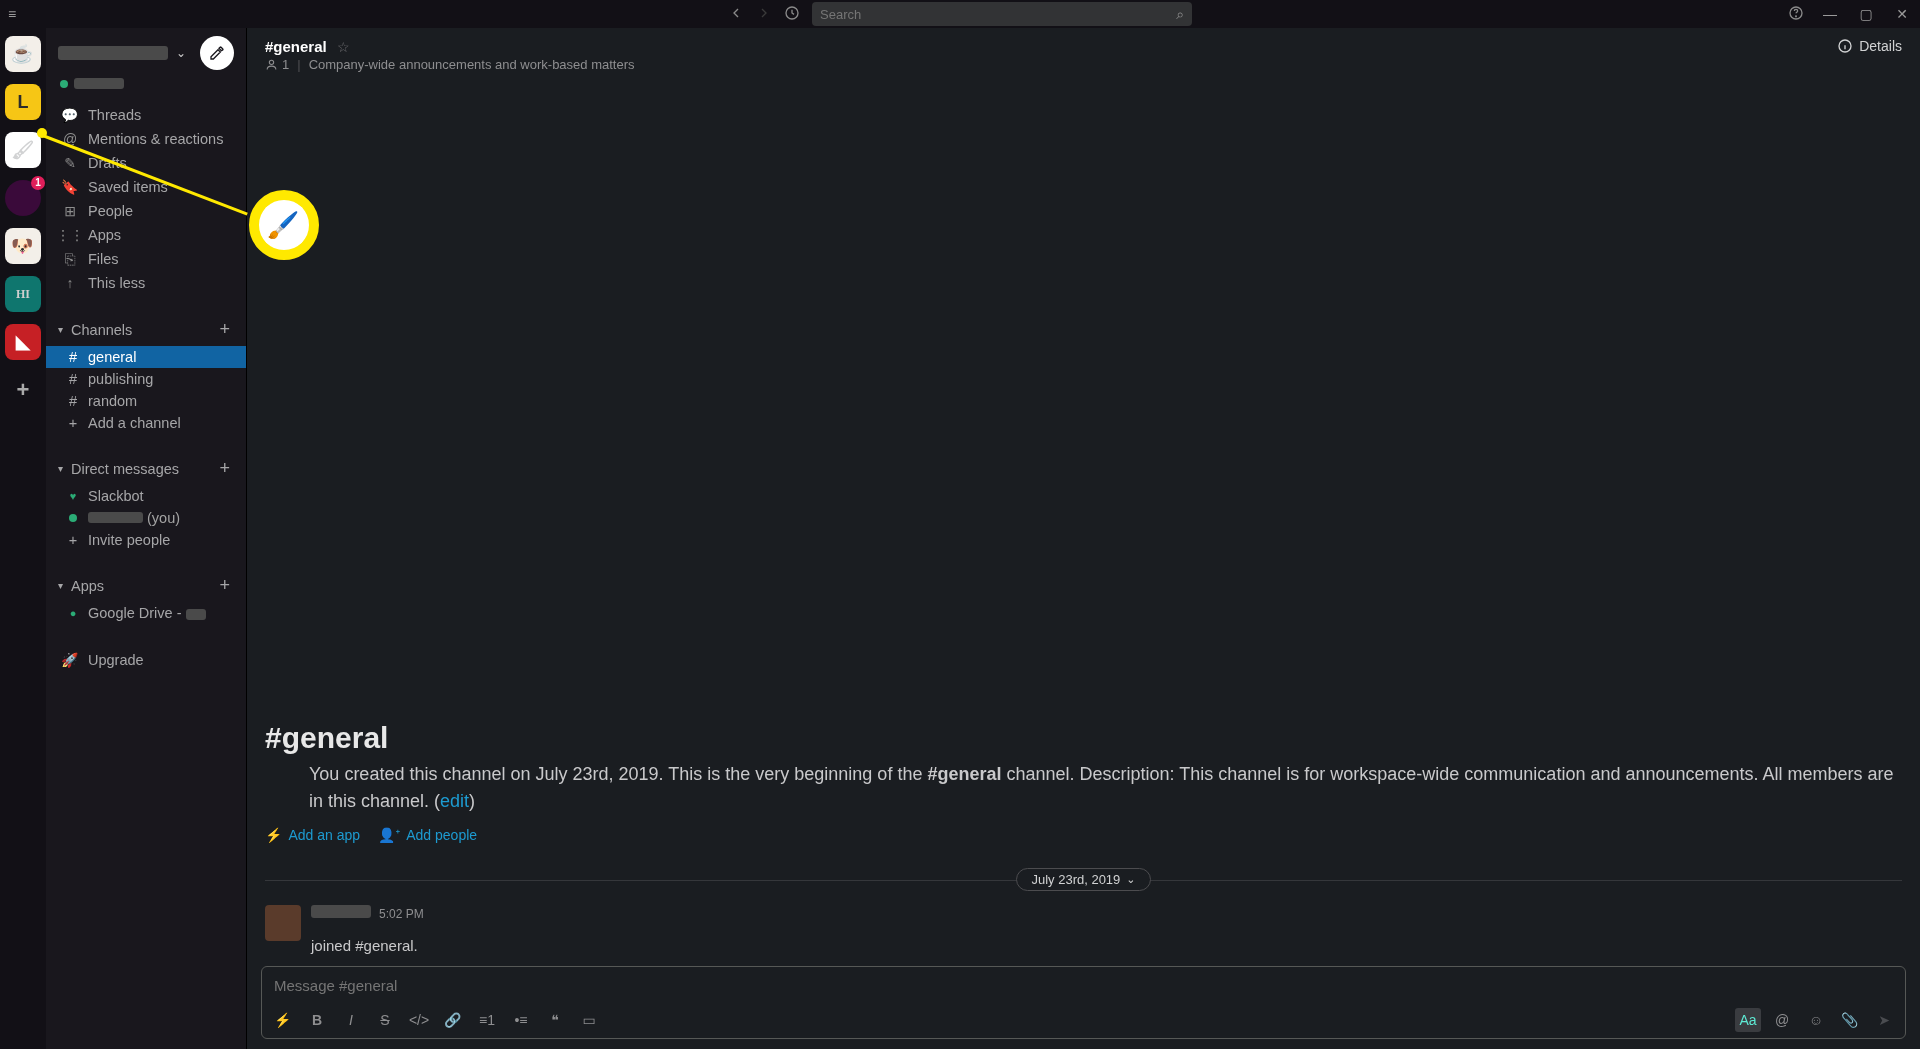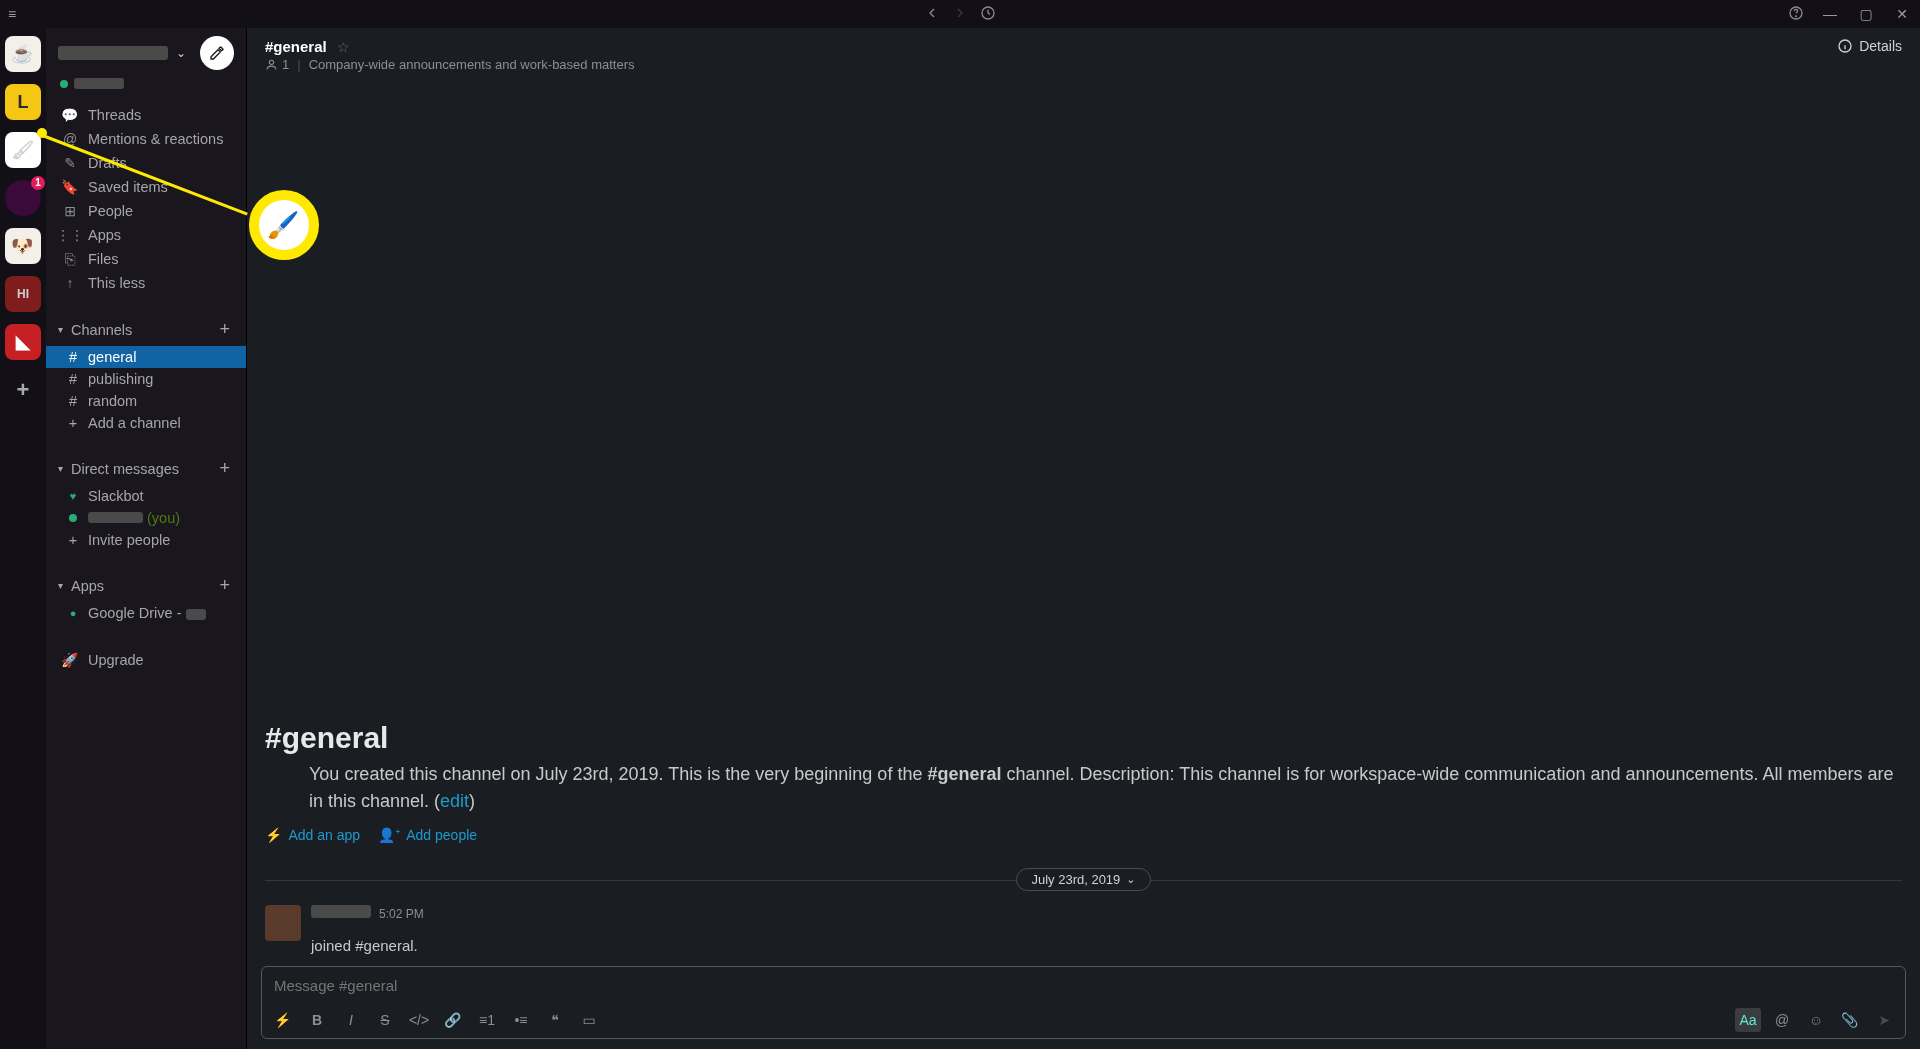"Search" div.searchbar { html: none -> <div> <input> <span>⌕</span> </div> }
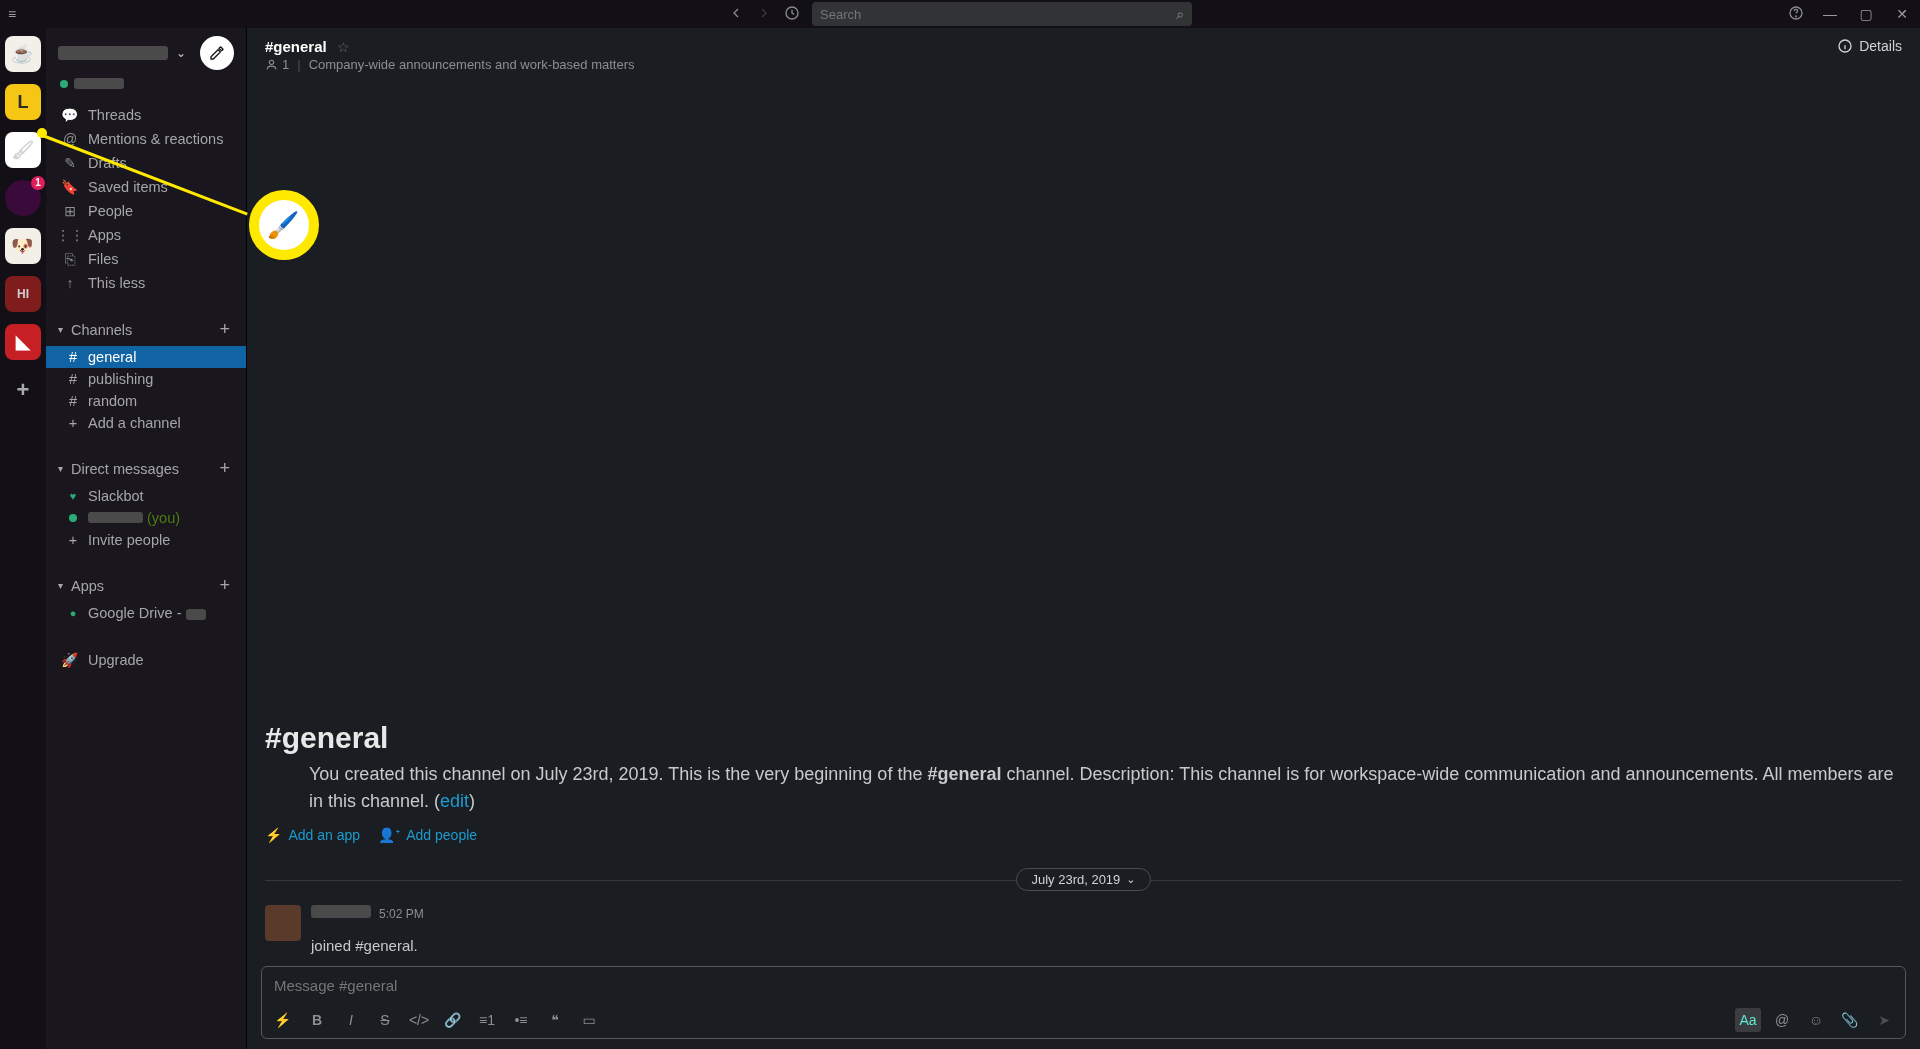"HI" div.rail-item { background: #7f1d1d -> #0f766e; font-family: none -> Liberation Serif, serif }
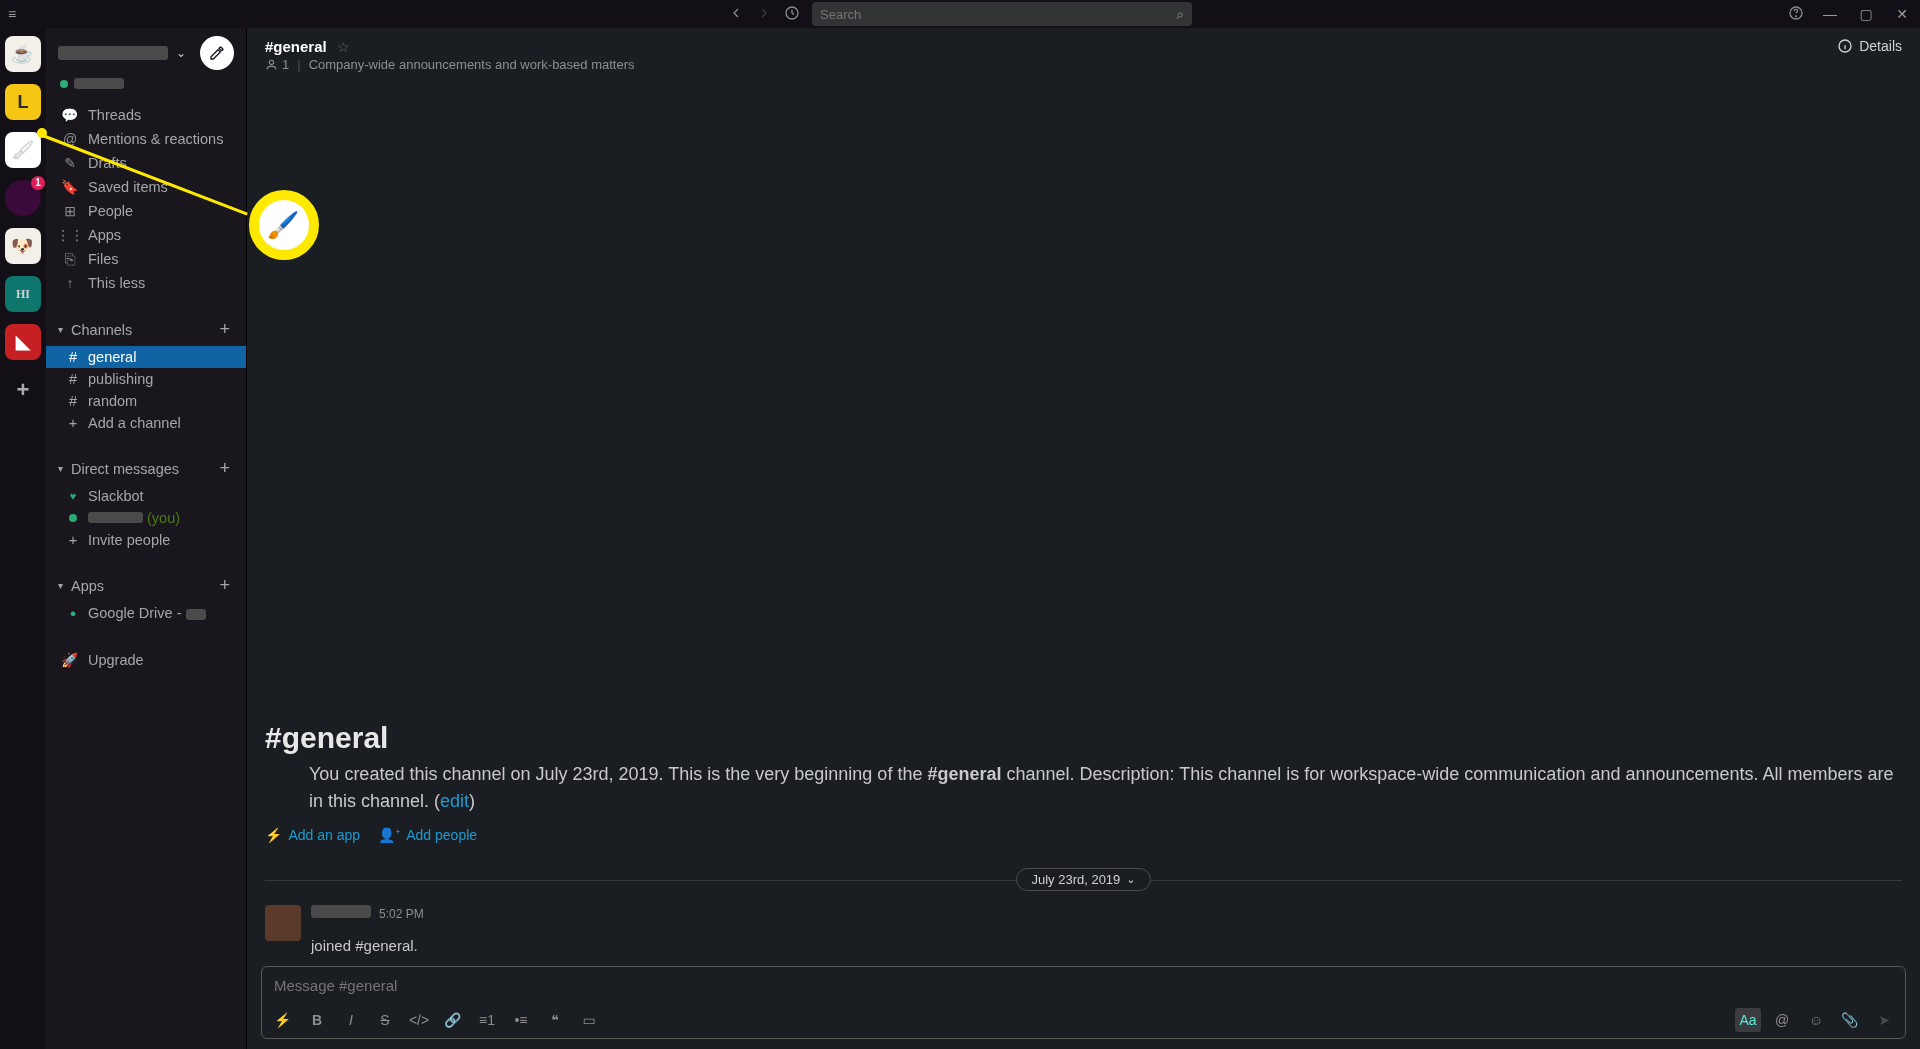"(you)" span { color: #4d7c0f -> #a3a3a3 }
